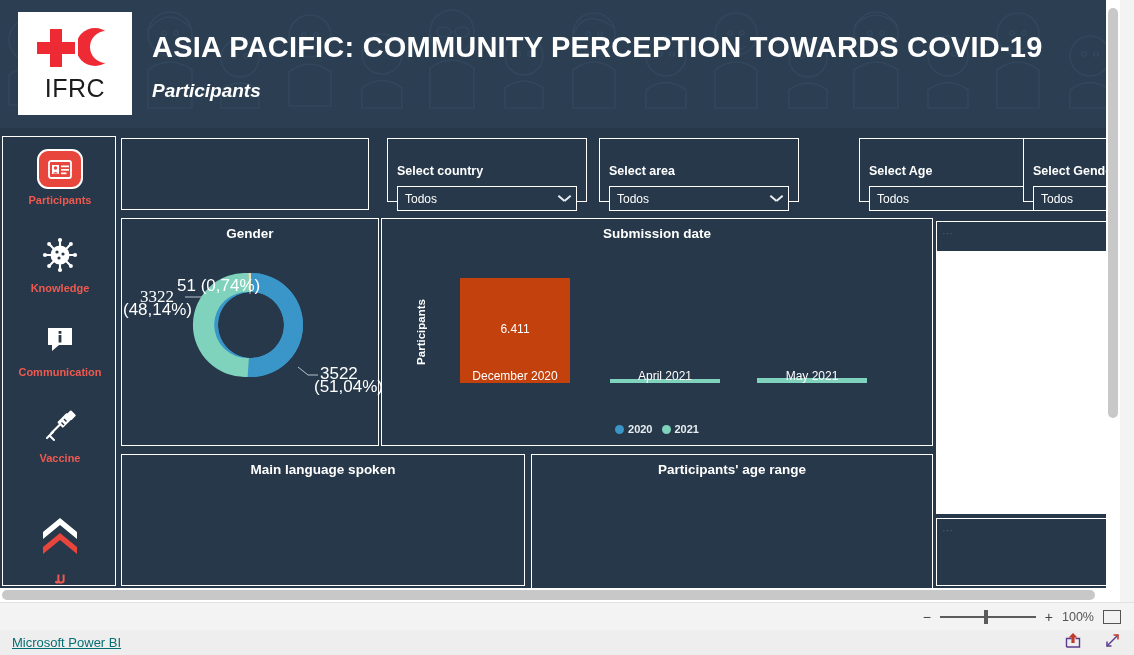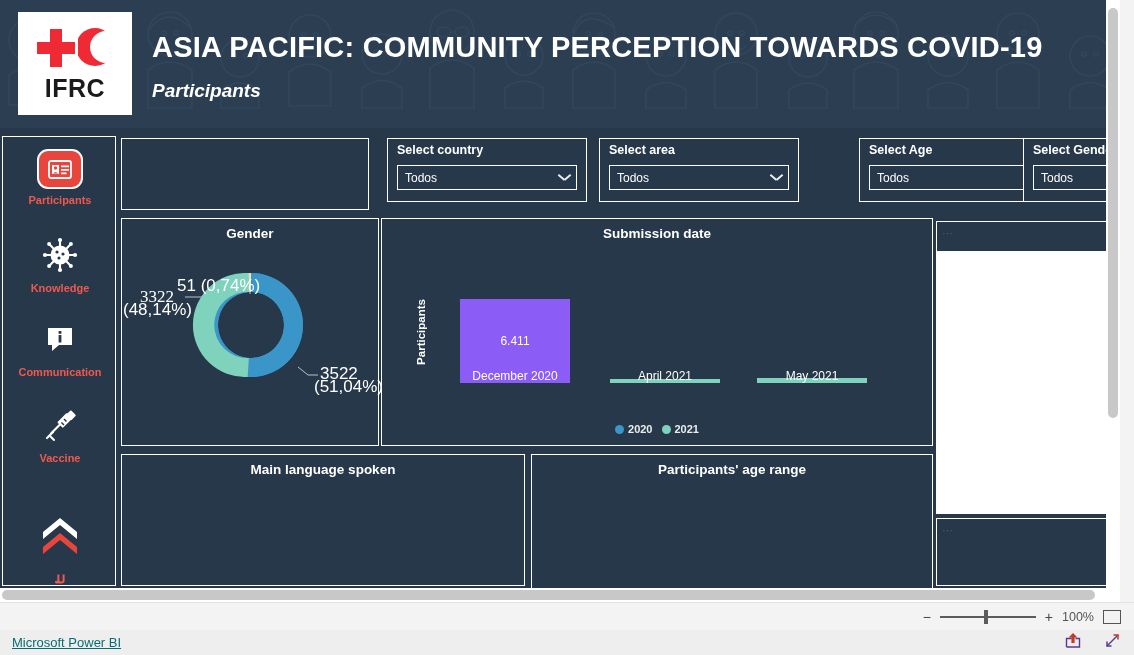"IFRC" #logo-text { font-weight: bold -> normal }
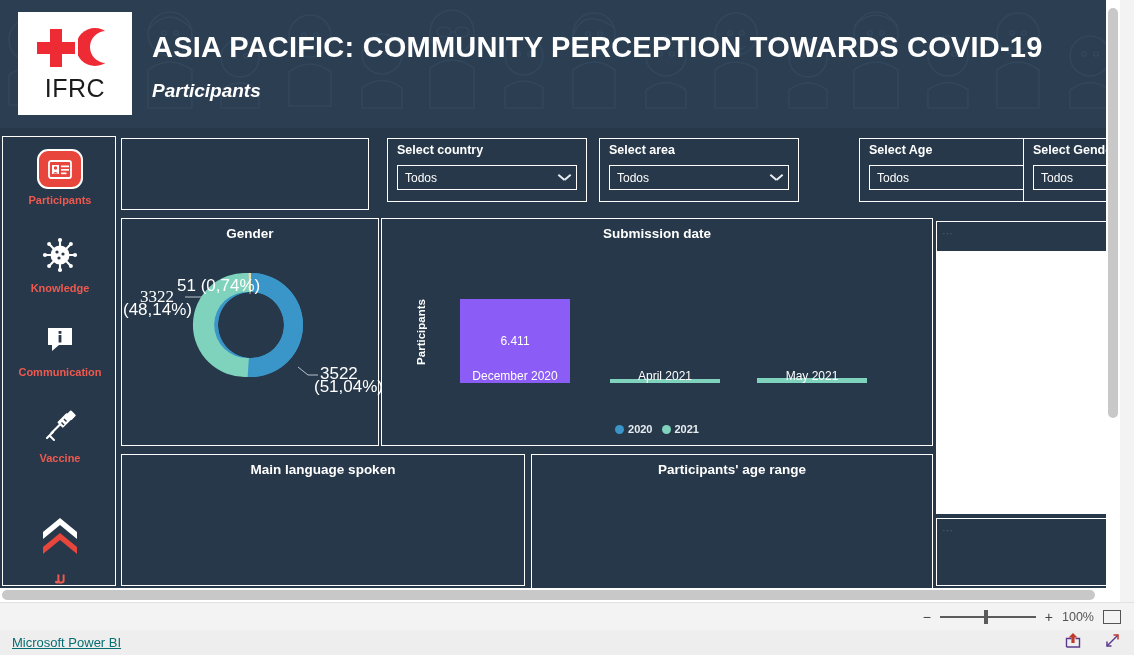"Select country" .slicer { padding: 4px 9px 0 9px -> 25px 9px 0 9px }
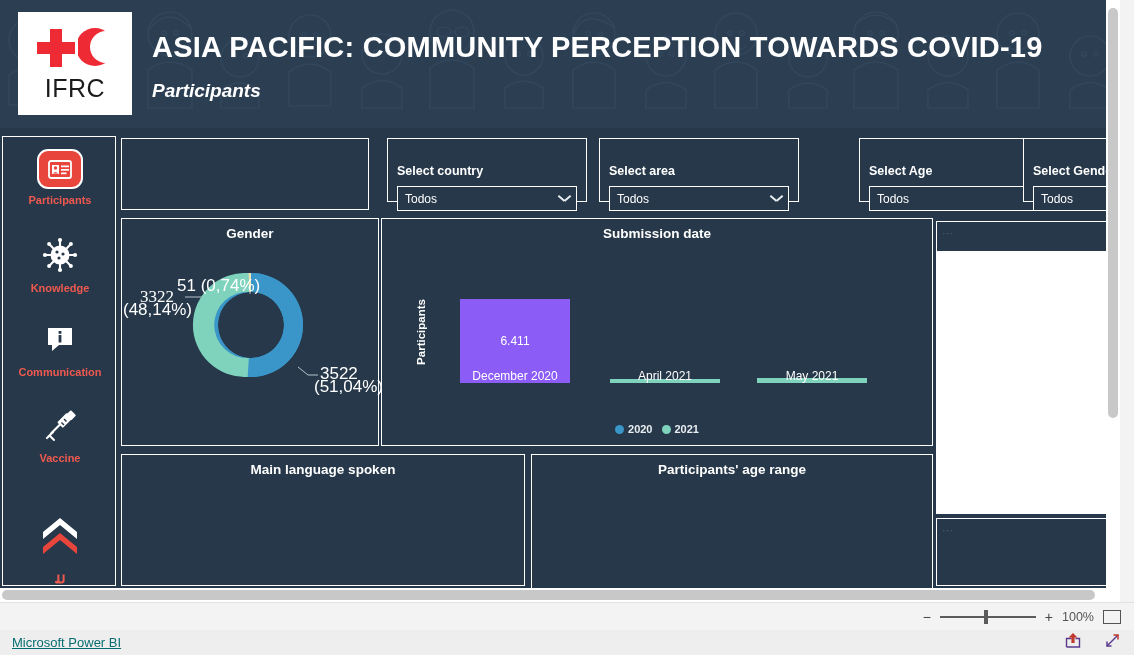"6.411" div.bar { background: #8b5cf6 -> #c2410c; height: 84px -> 105px }
